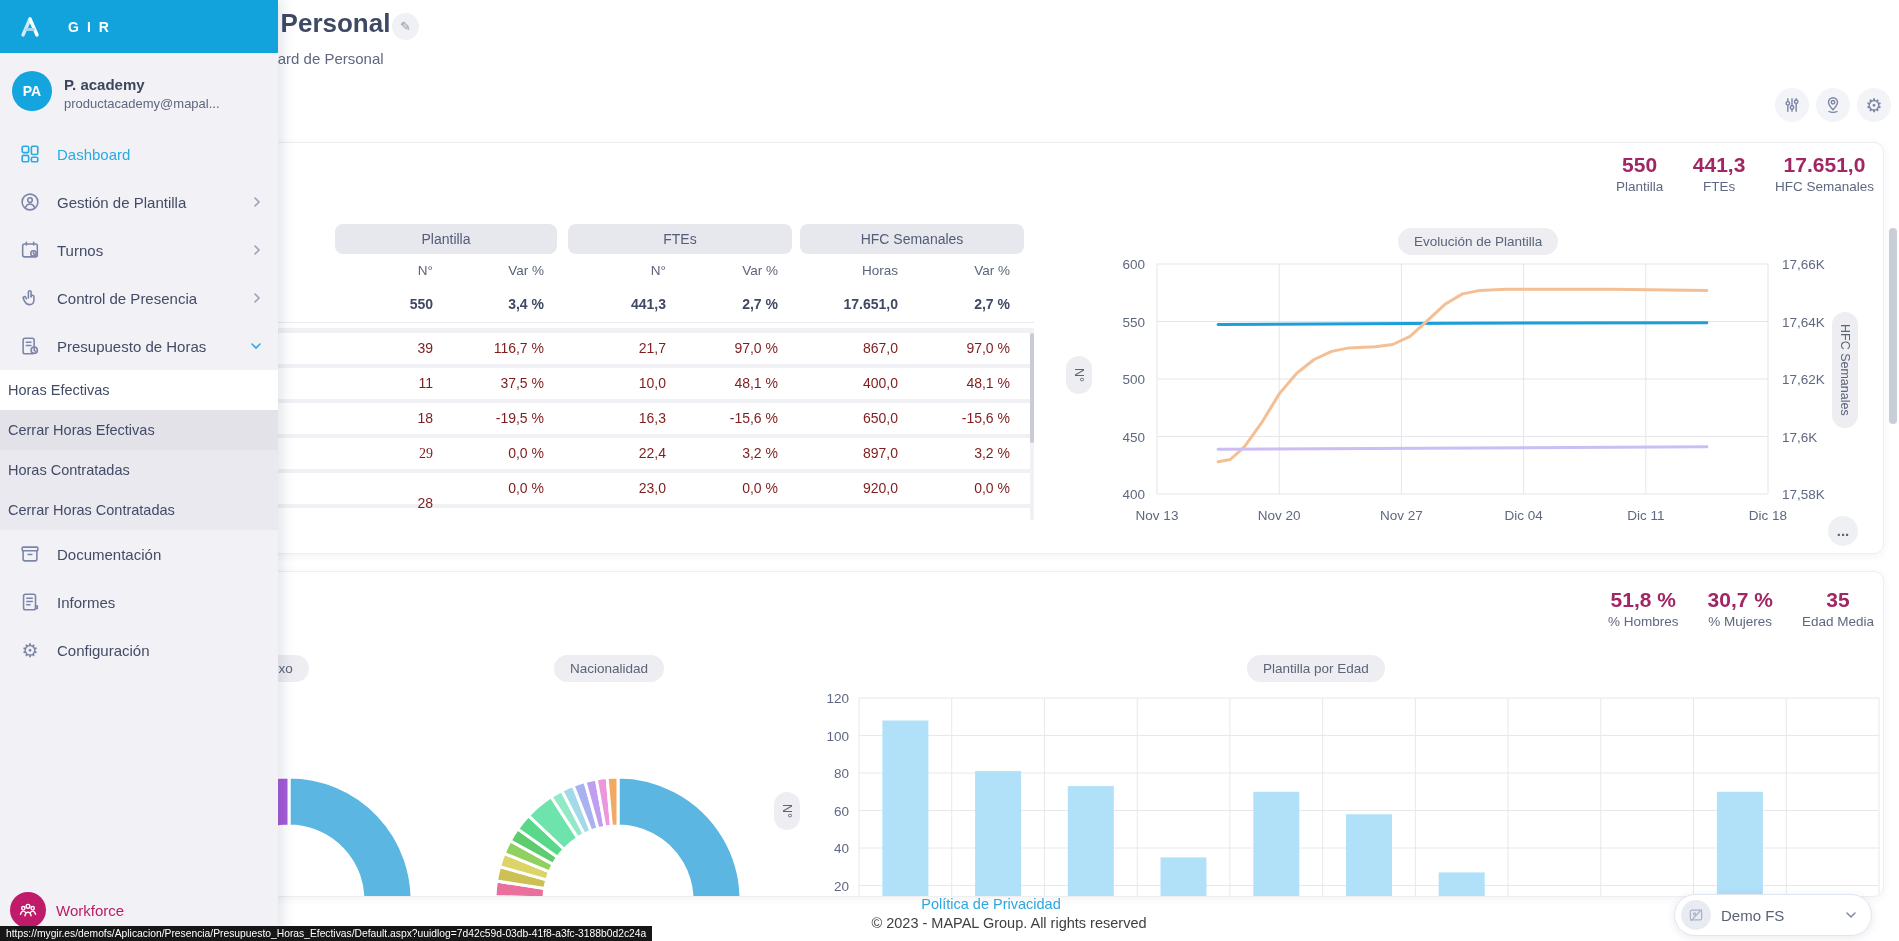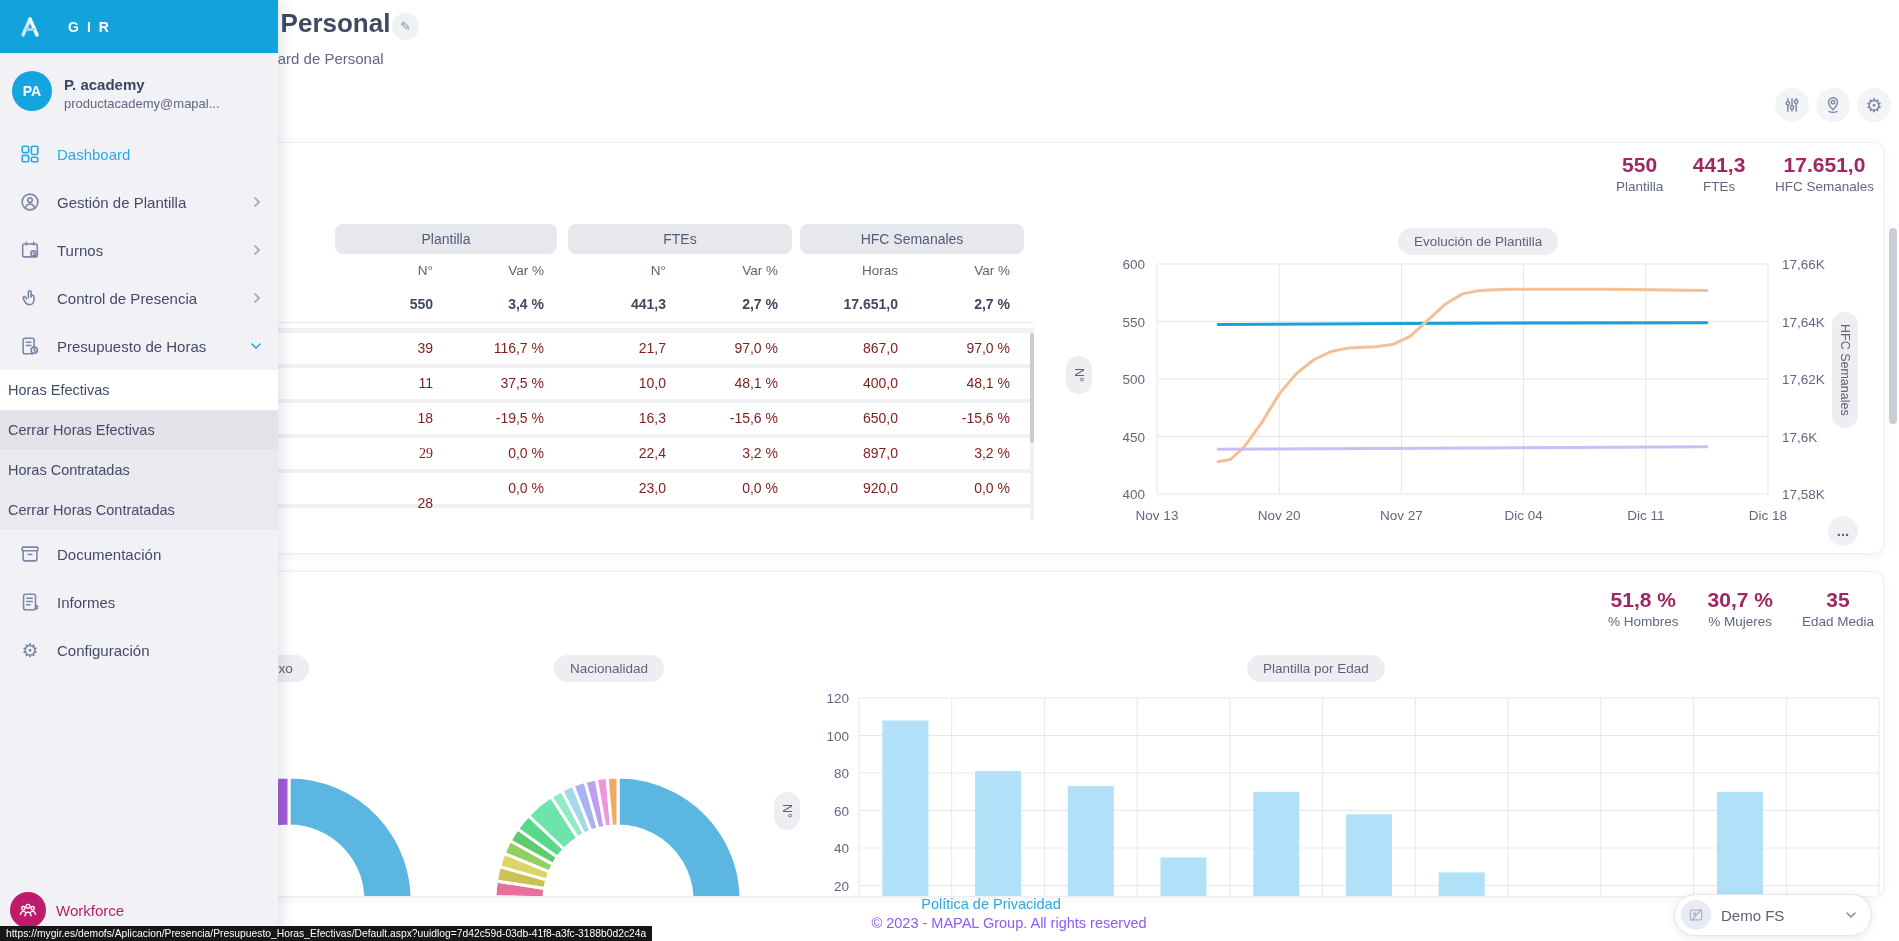"© 2023 - MAPAL Group." .footer-copy { color: #8b5cf6 -> #404040 }
